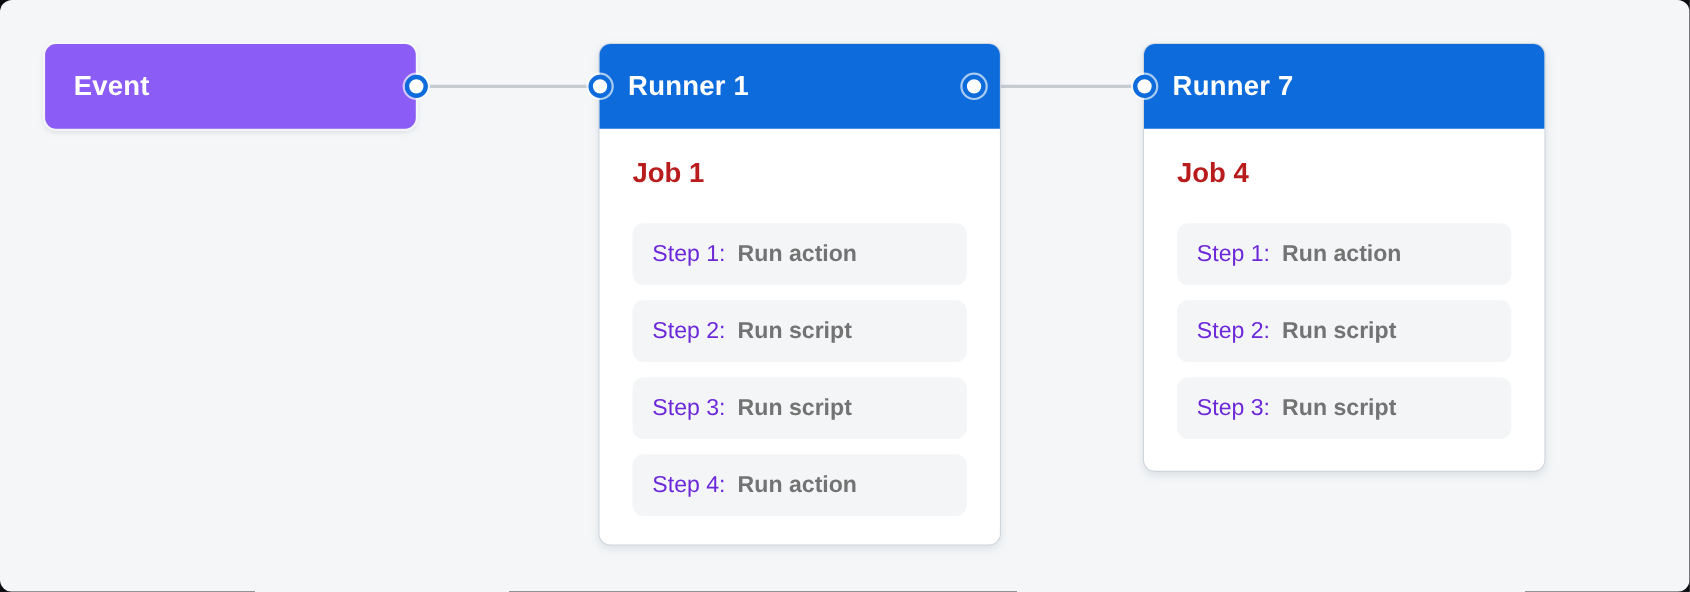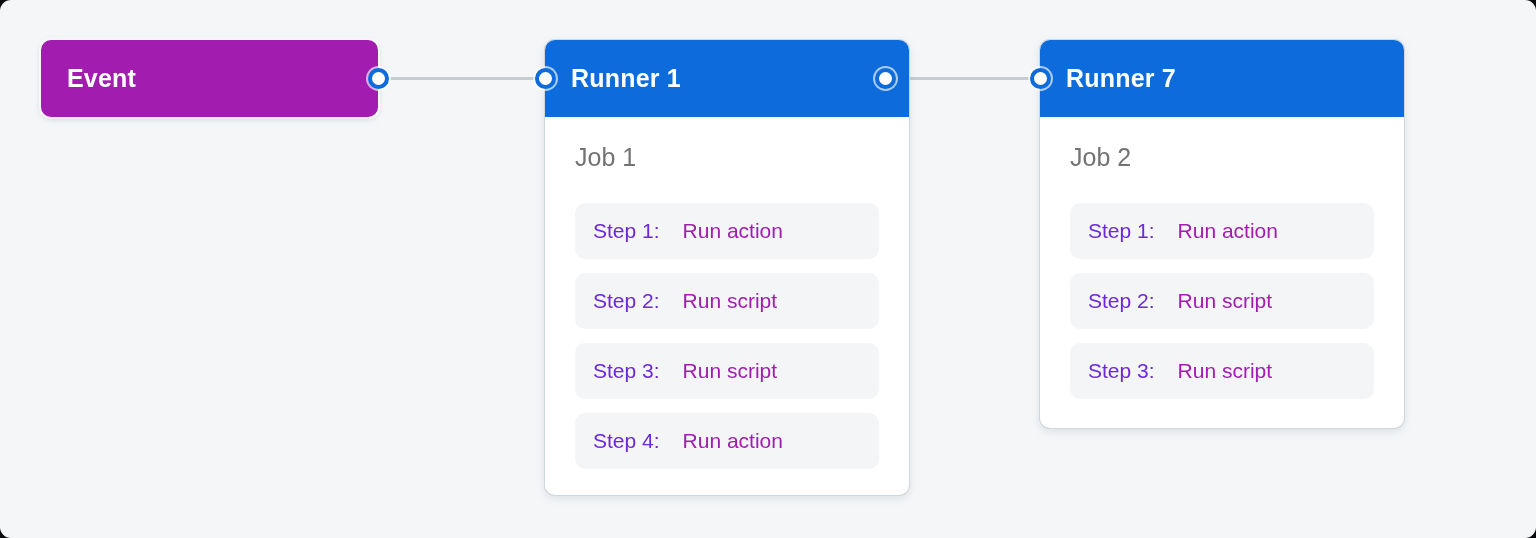"Event" .event-node { background: #a21caf -> #8b5cf6 }
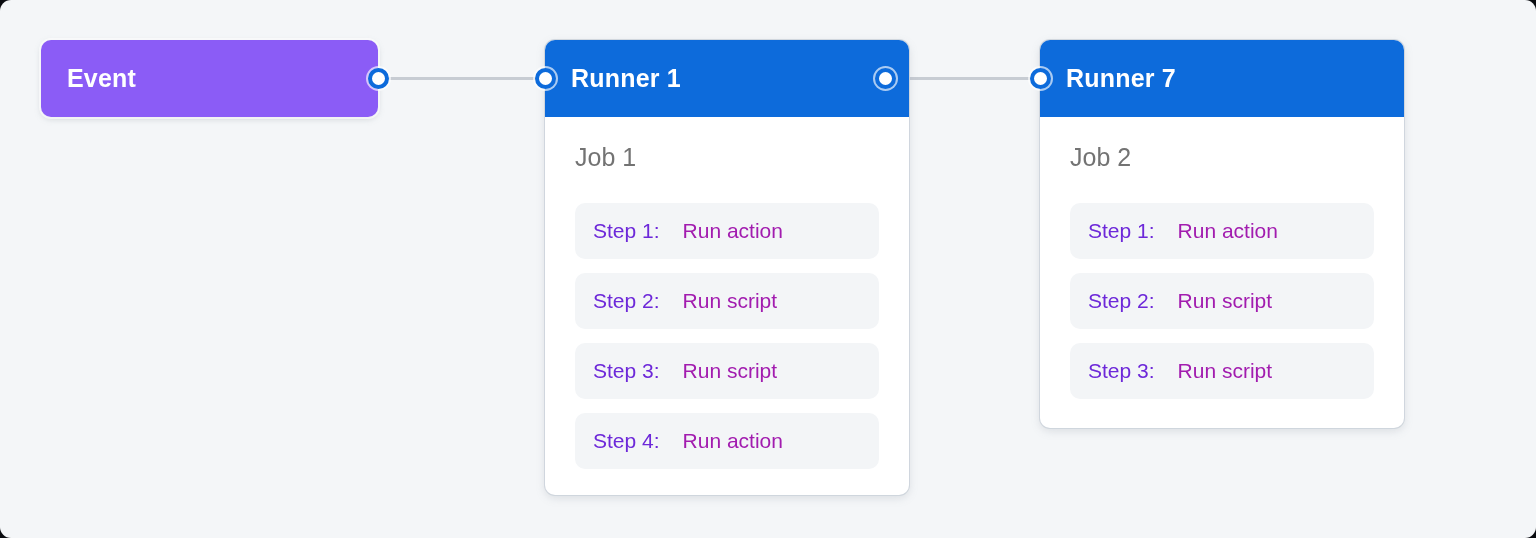"Job 1" .job-title { color: #737373 -> #b91c1c; font-weight: 400 -> 700 }
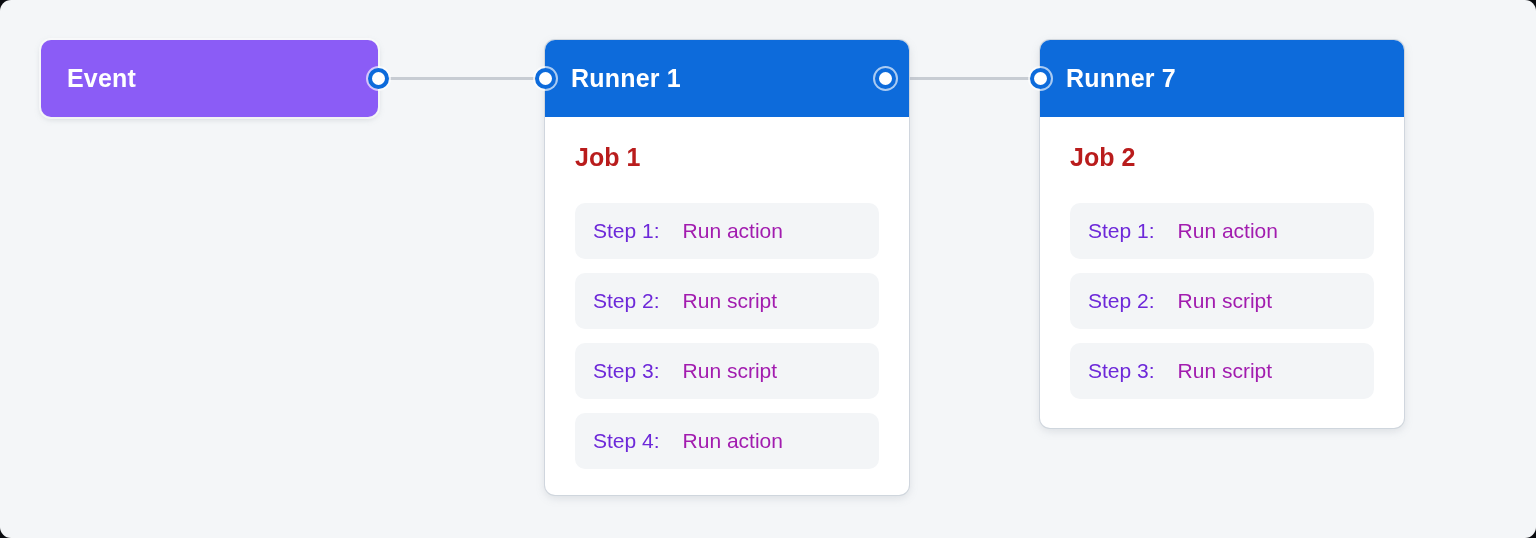"Job 2" div.job-title { text: 2 -> 4 }
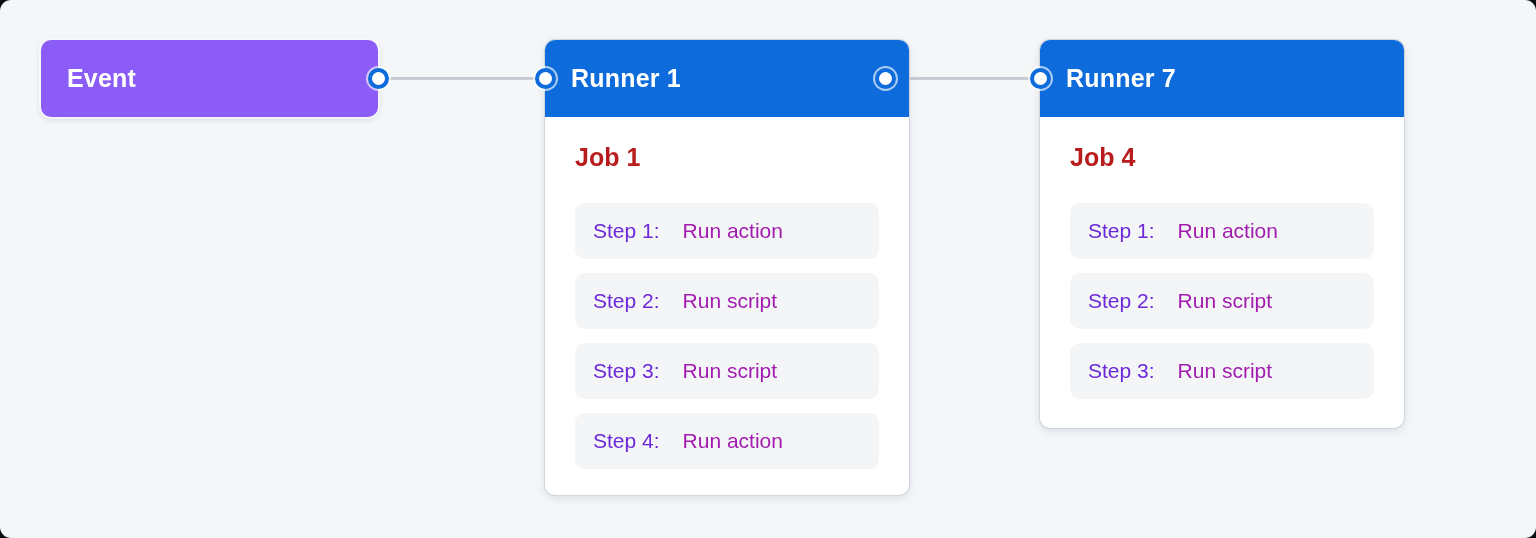"Run action" .step-action { color: #a21caf -> #737373; font-weight: 400 -> 700; margin-left: 23px -> 11px }
